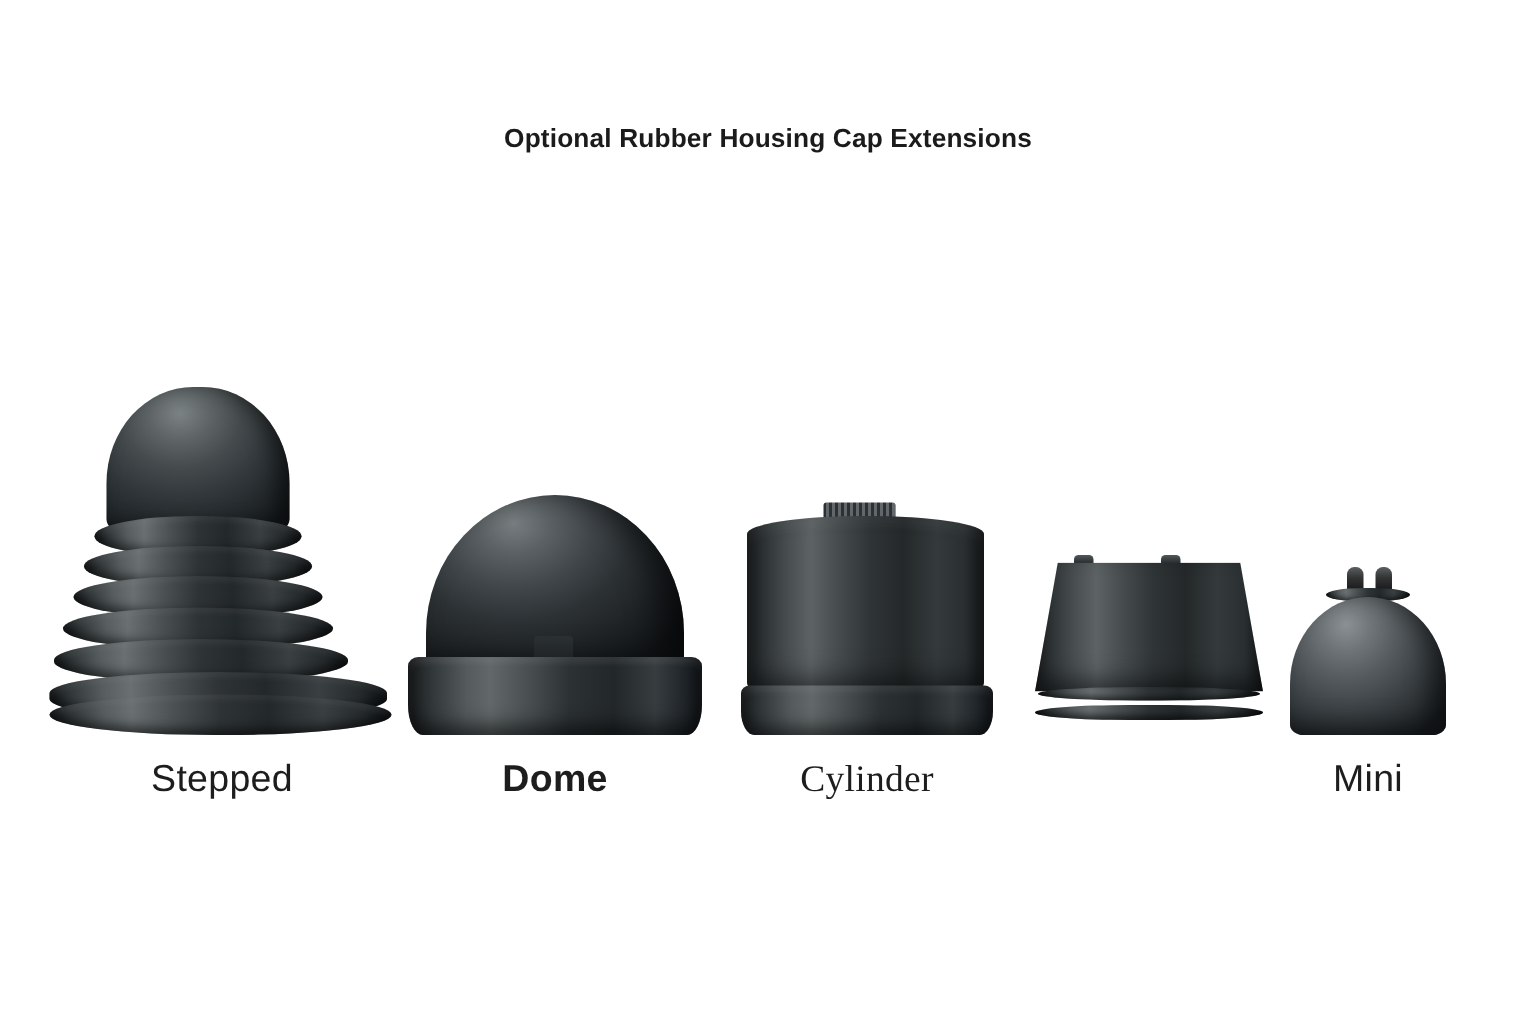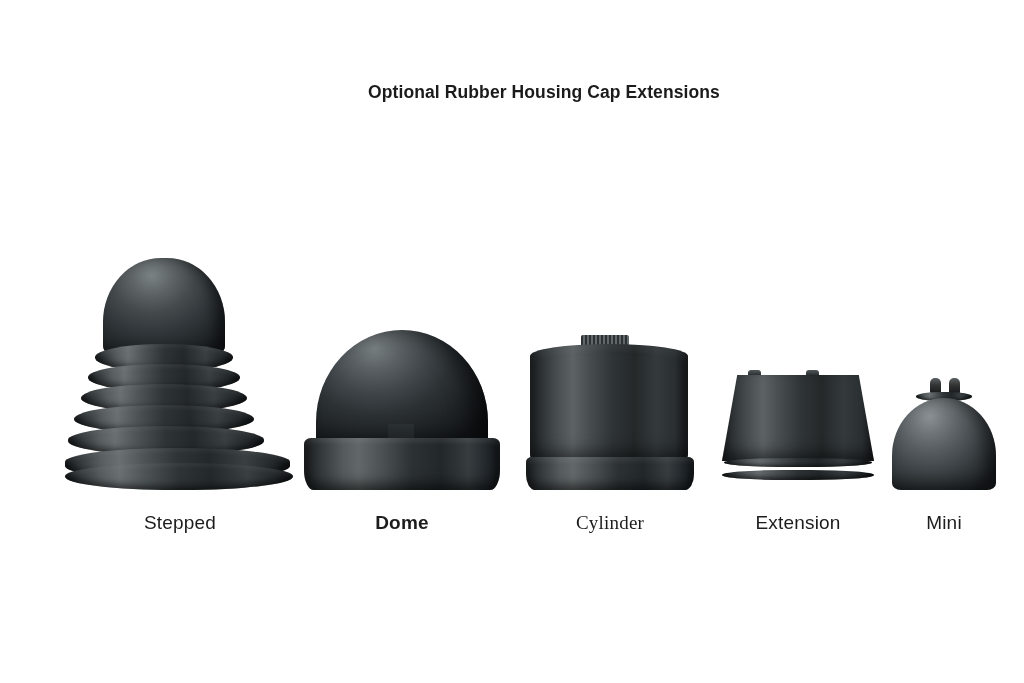"Optional Rubber Housing Cap Extensions" #page { margin-left: 32px -> none }
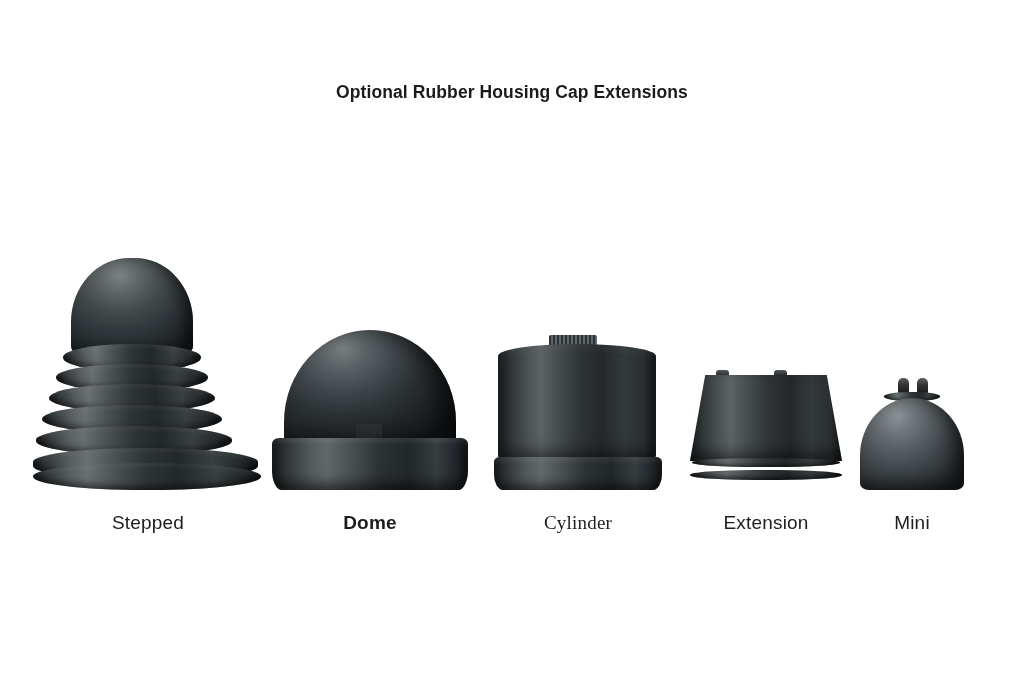"Stepped" .caption { font-size: 19px -> 25px }
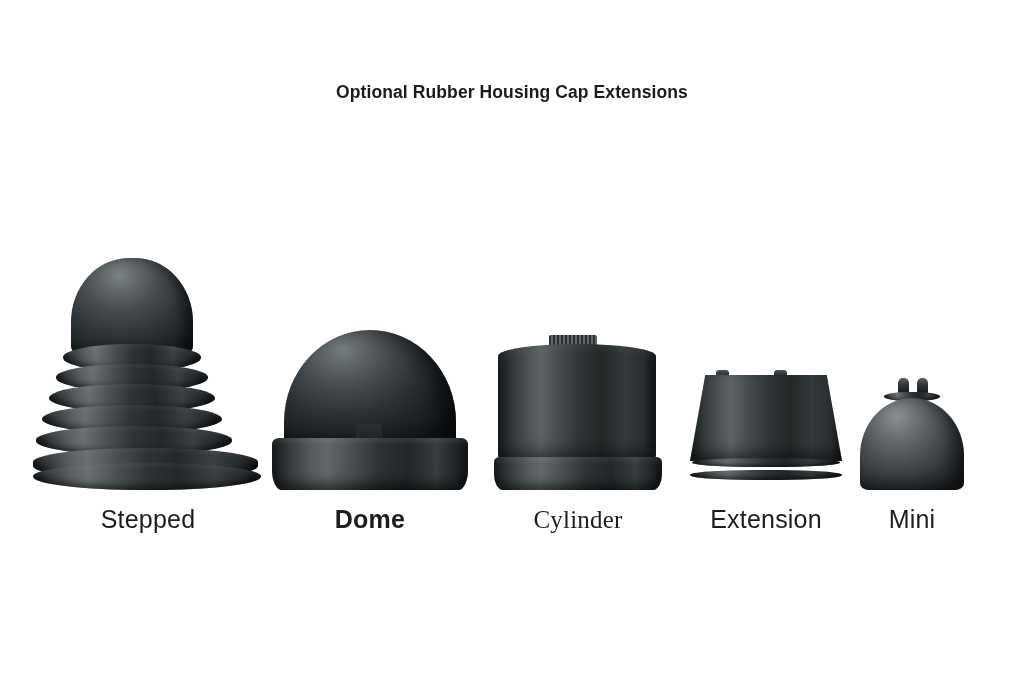"Extension" div.caption { html: <div>Extension</div> -> none }
